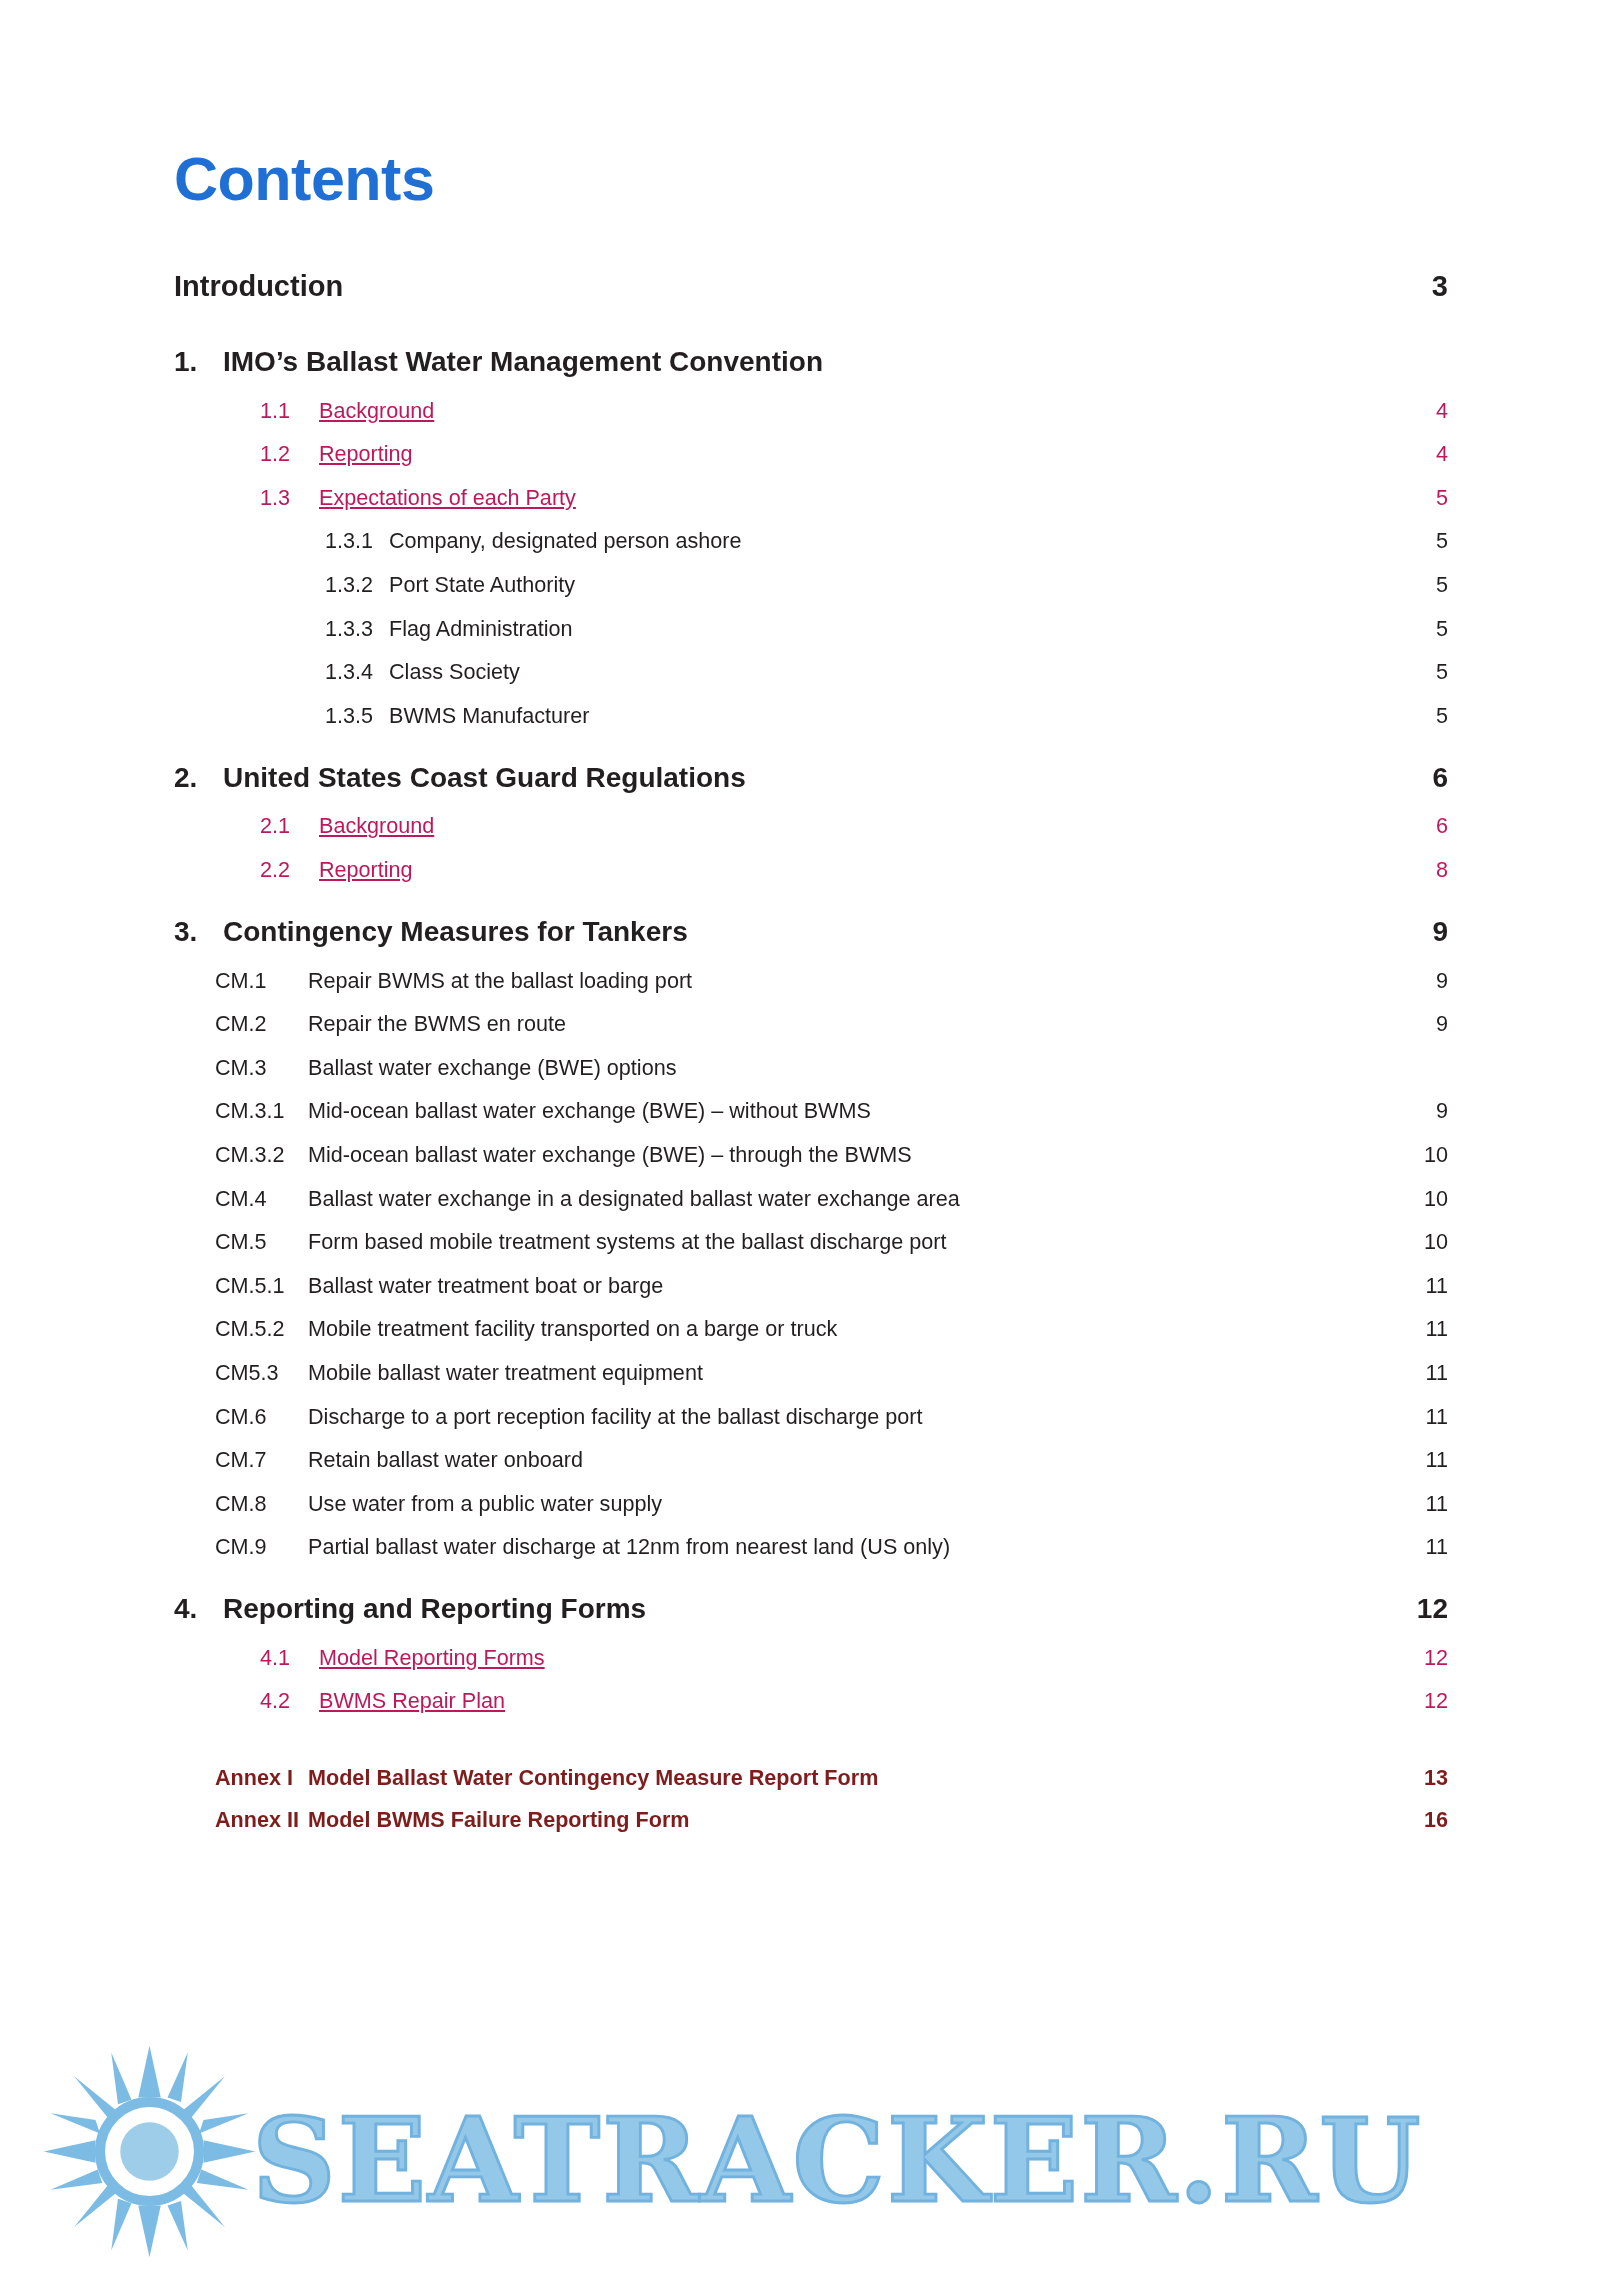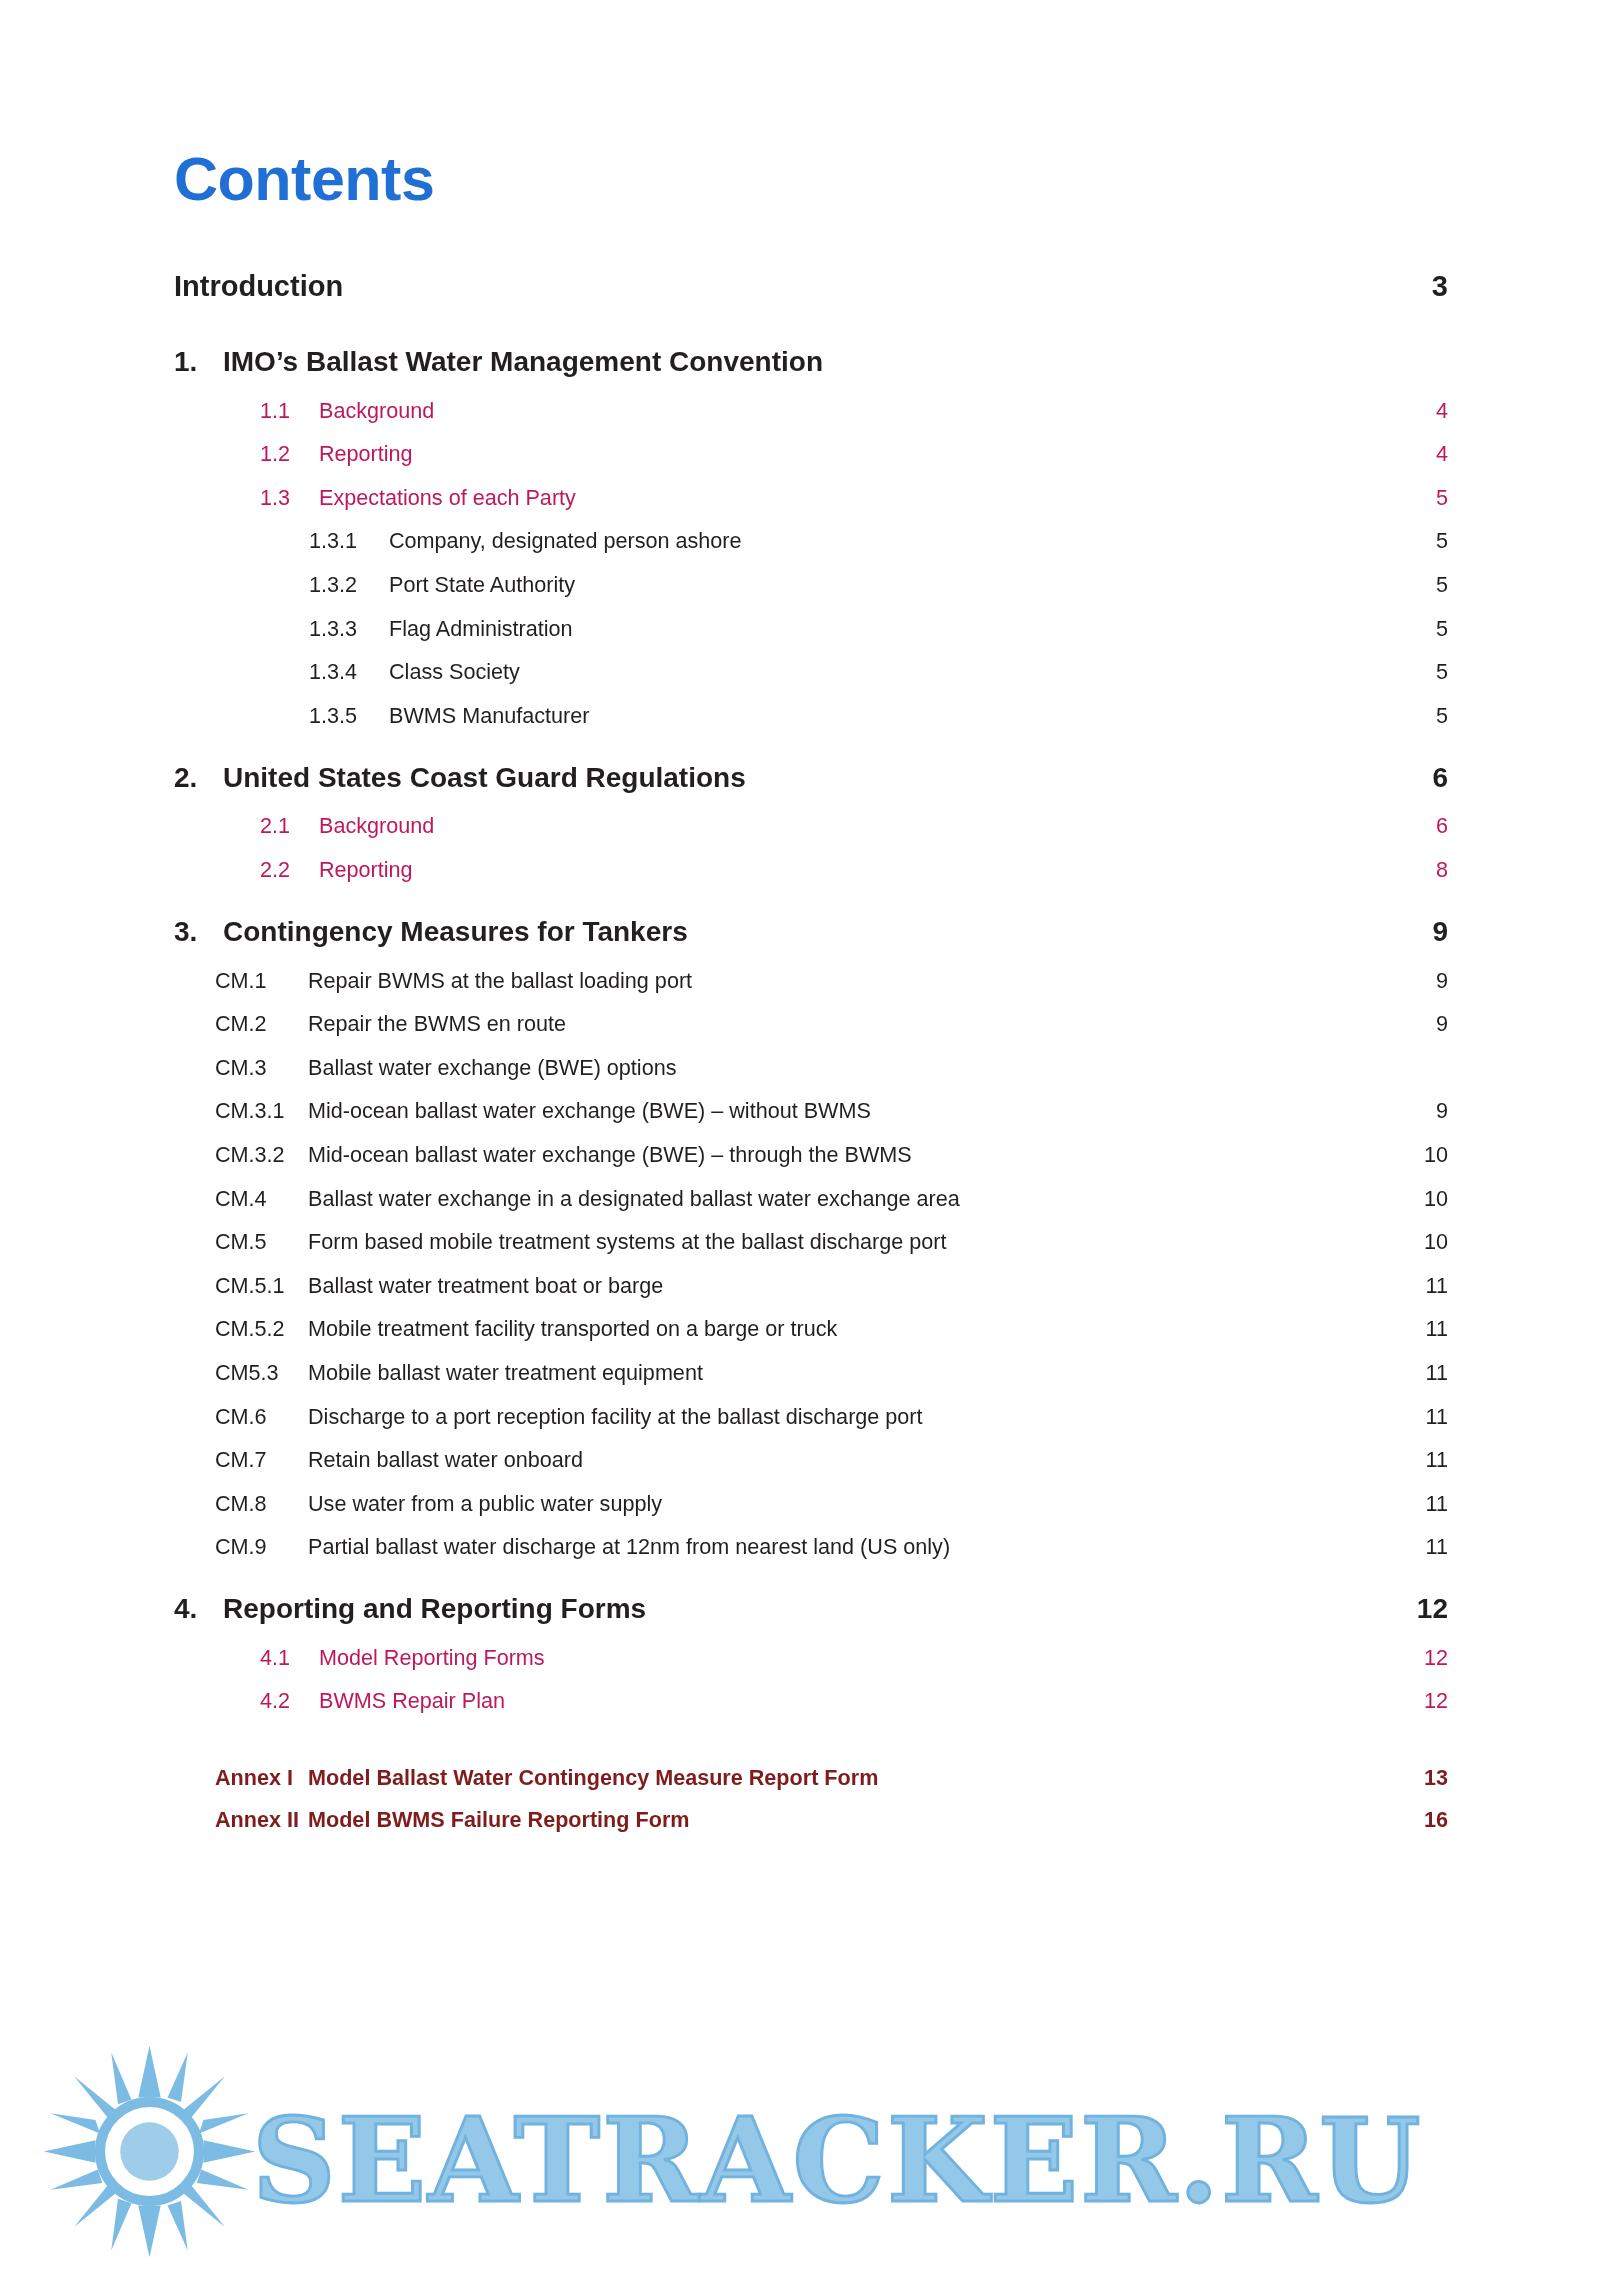"Background" .sub .label { text-decoration: none -> underline }
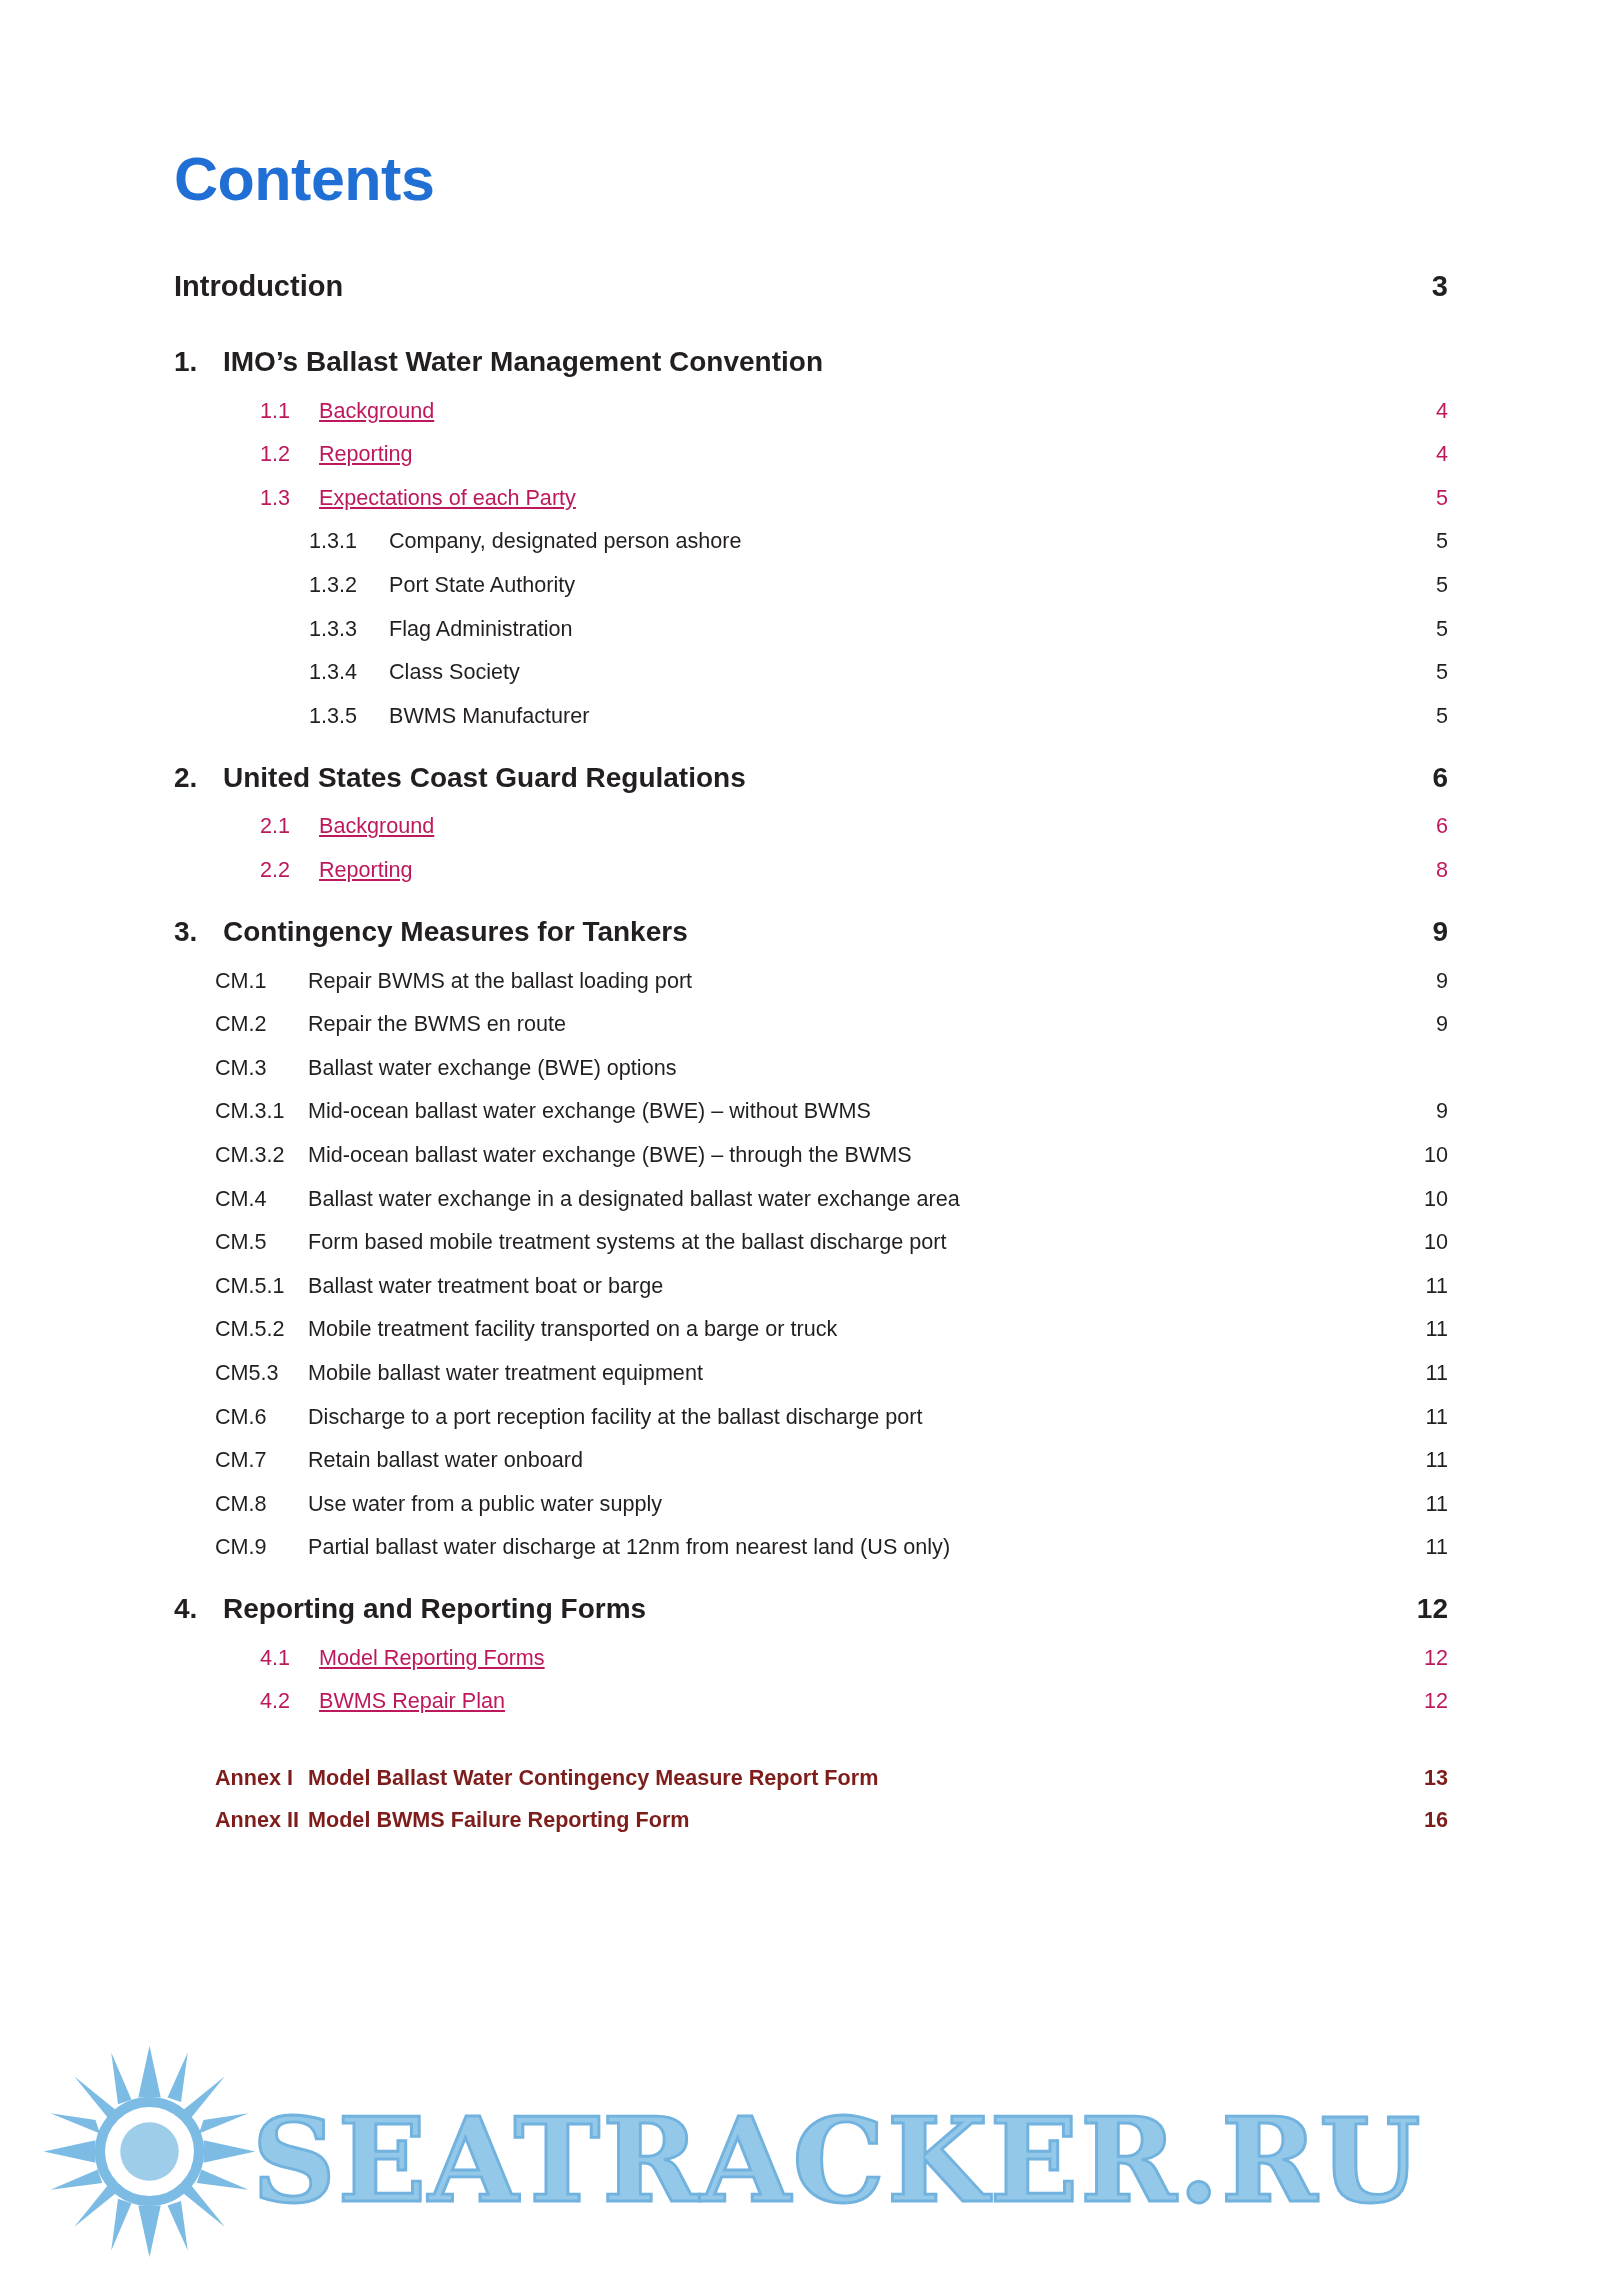"1.3.1" .subsub .num { text-align: none -> center }
